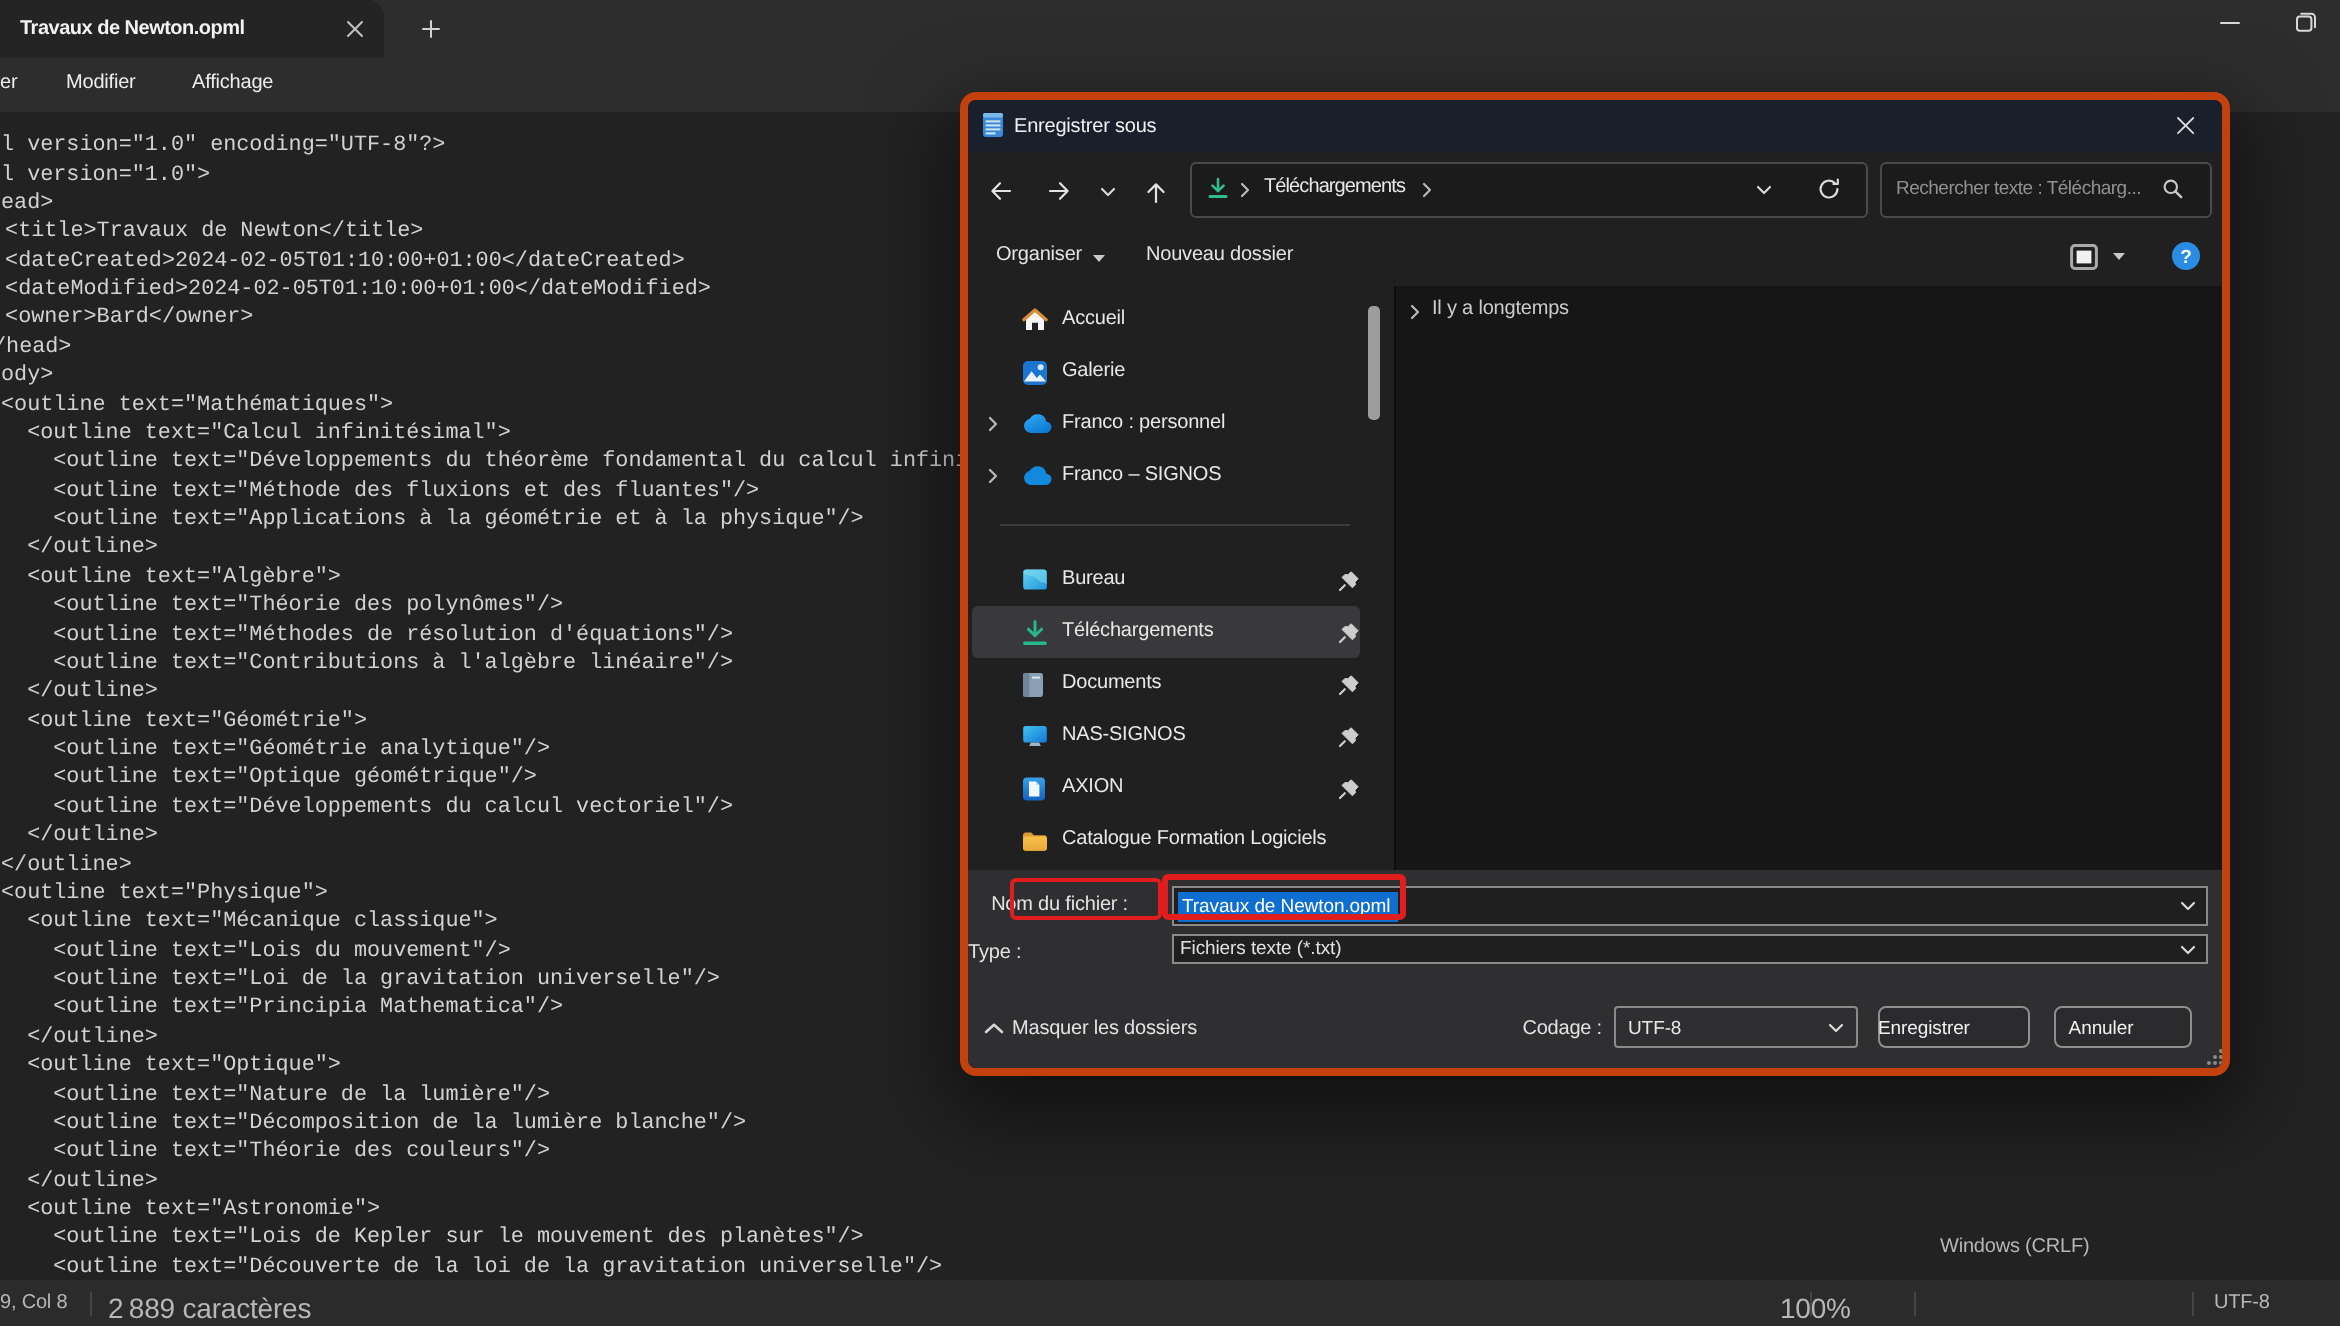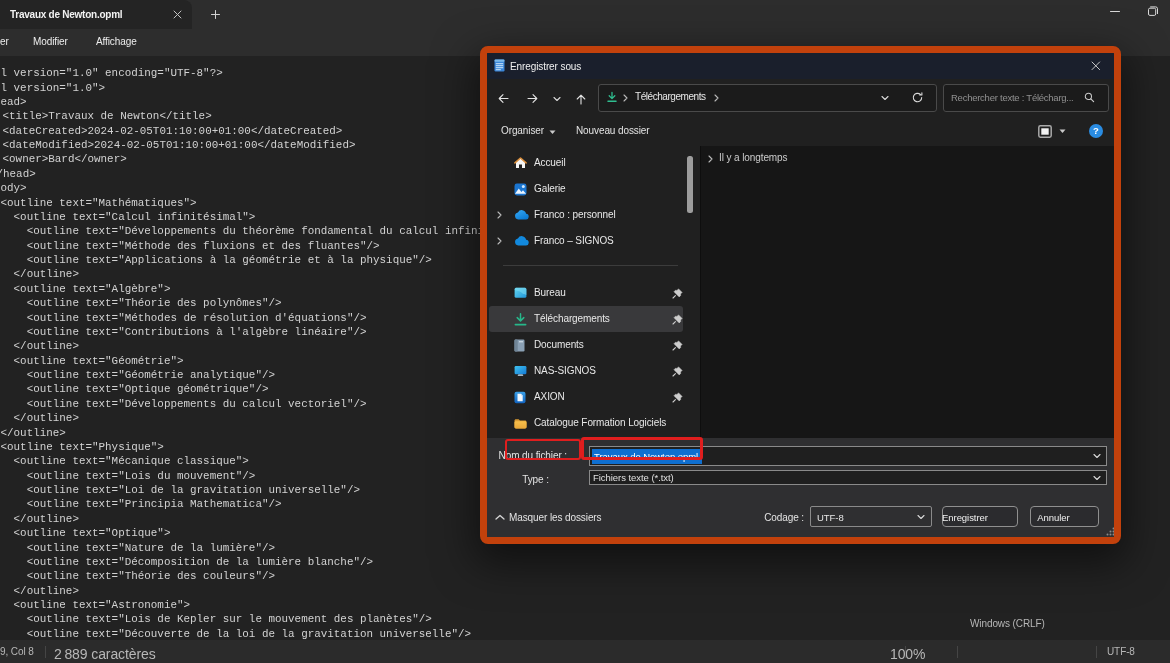"Enregistrer sous" div.a { border: 7px solid #c2410c -> 4px solid #c2410c }
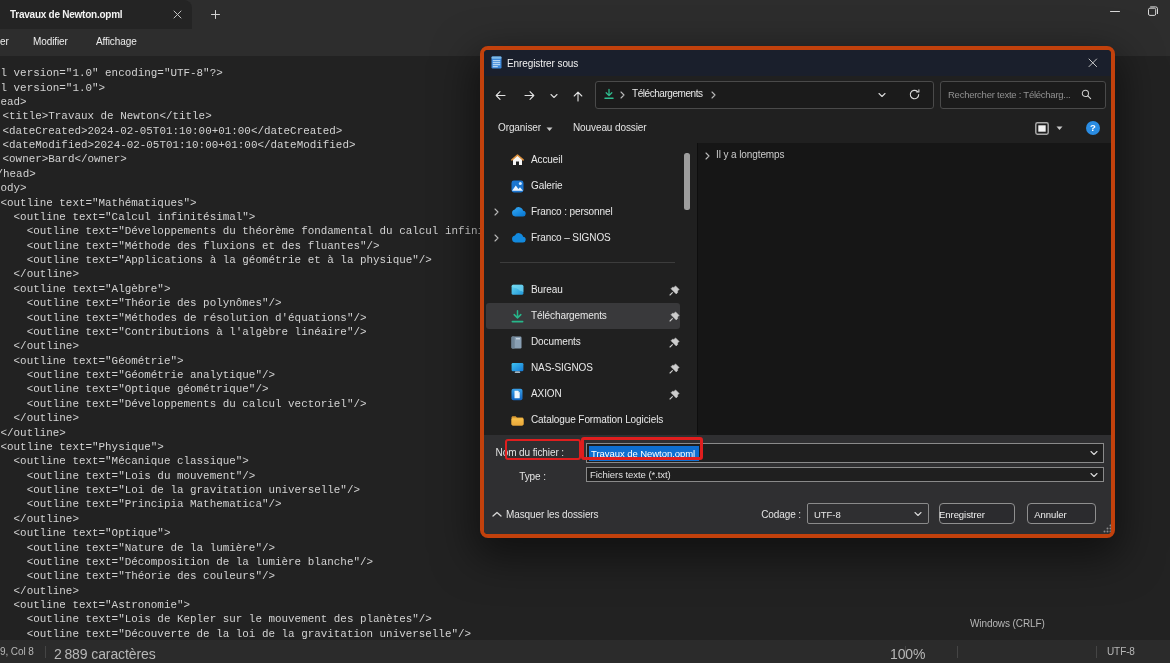"Type :" div.a { text-align: center -> left }
